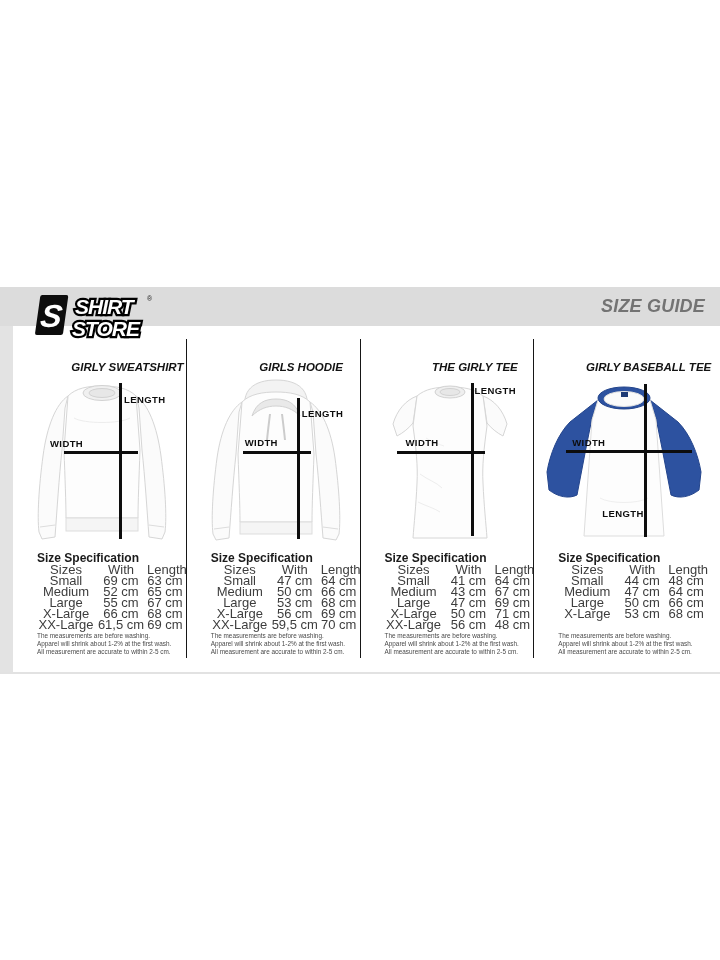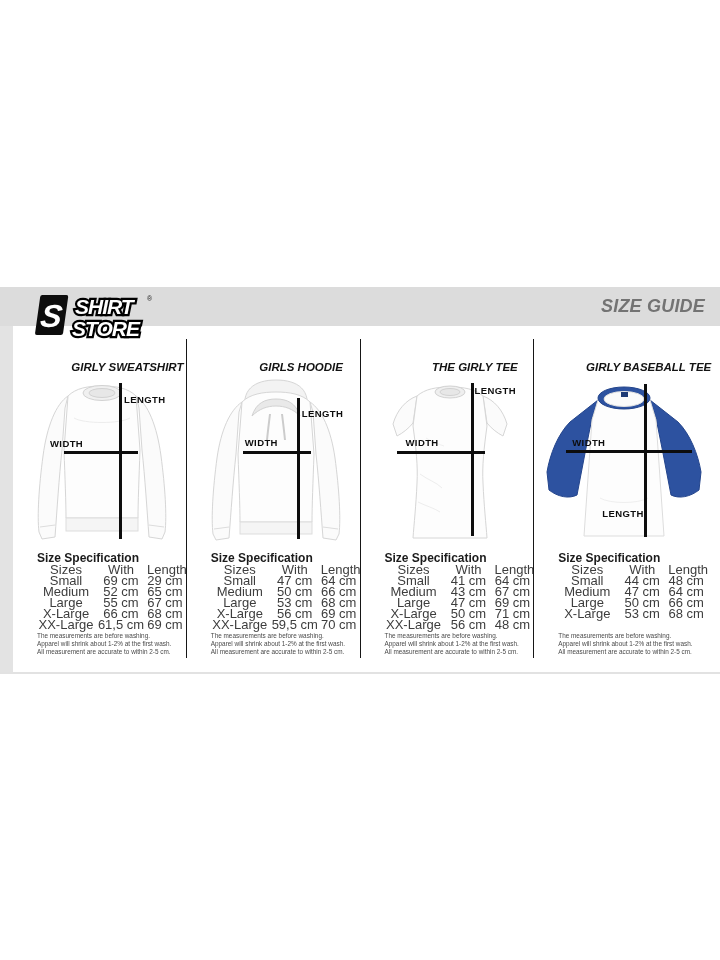"29 cm" span { text: 29 -> 63 }
